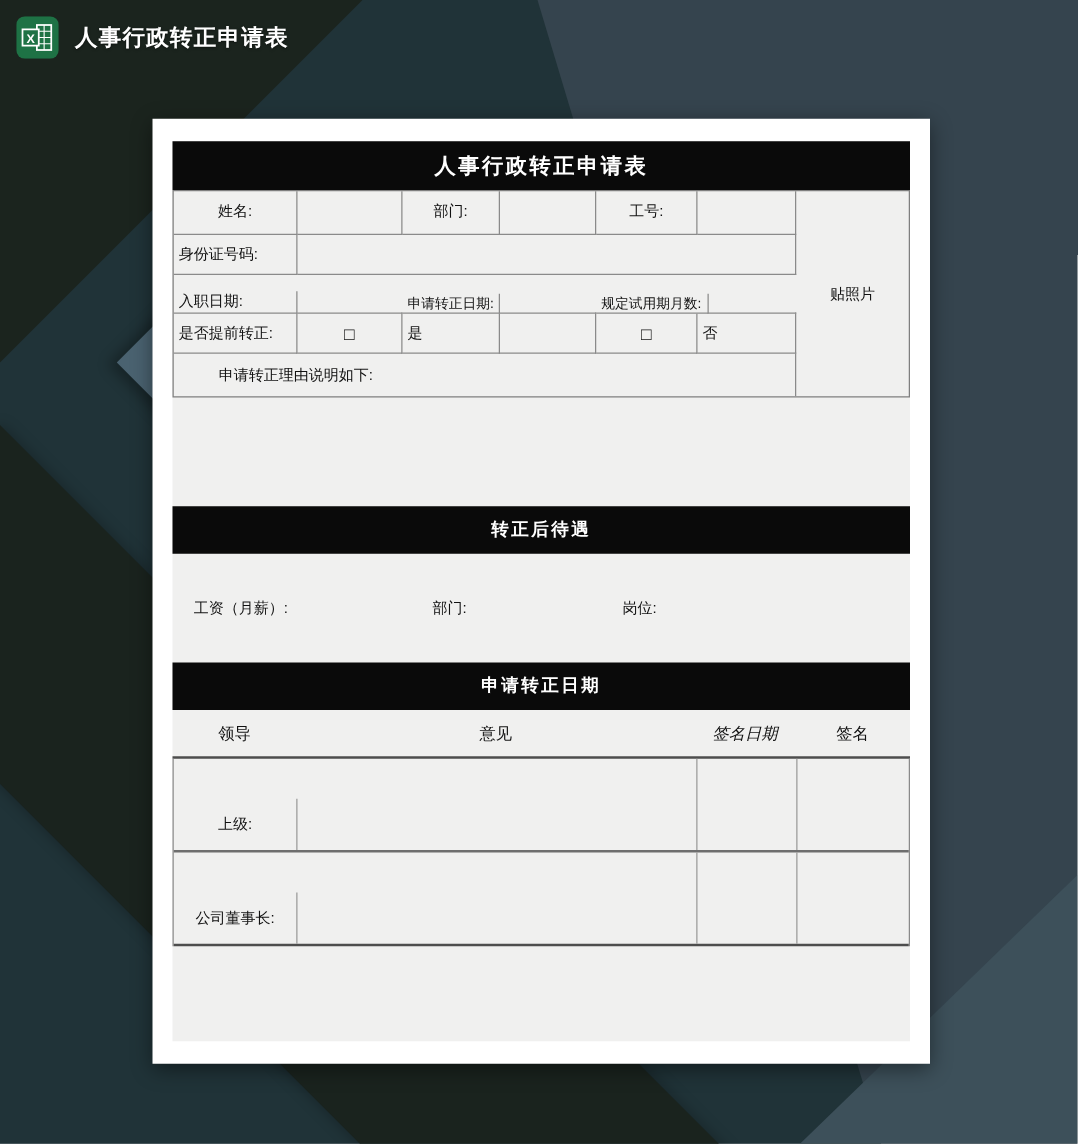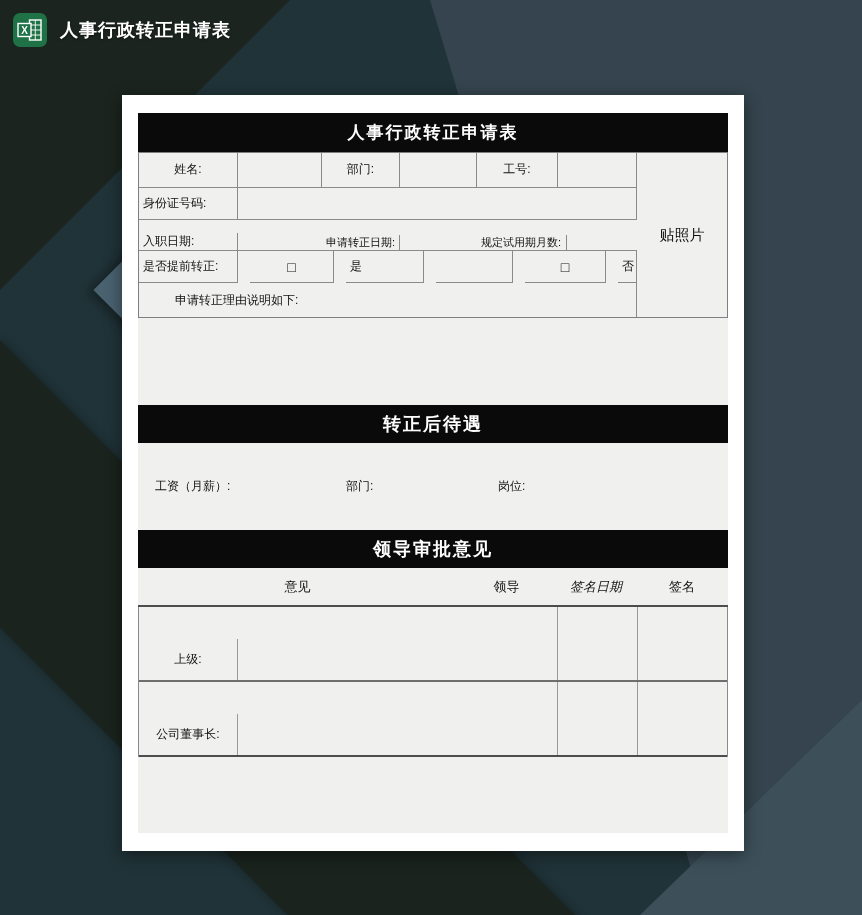"贴照片" .photo-cell { font-size: 15px -> 12px }
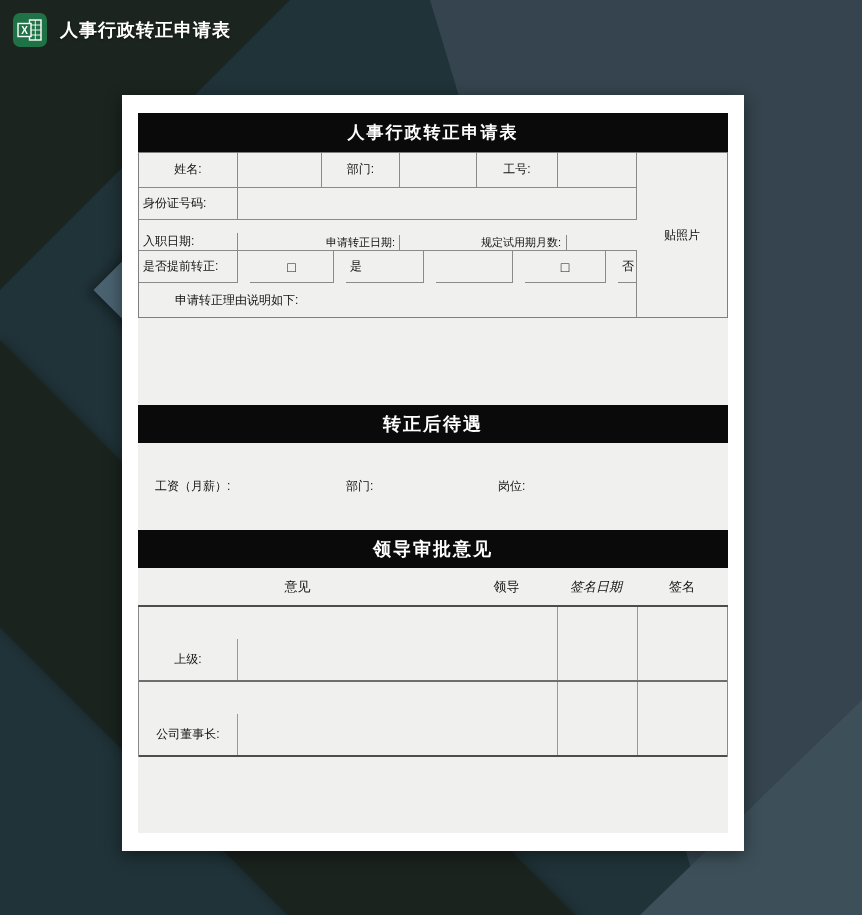"是否提前转正:" .tt-row.r4 { gap: 12px -> none }
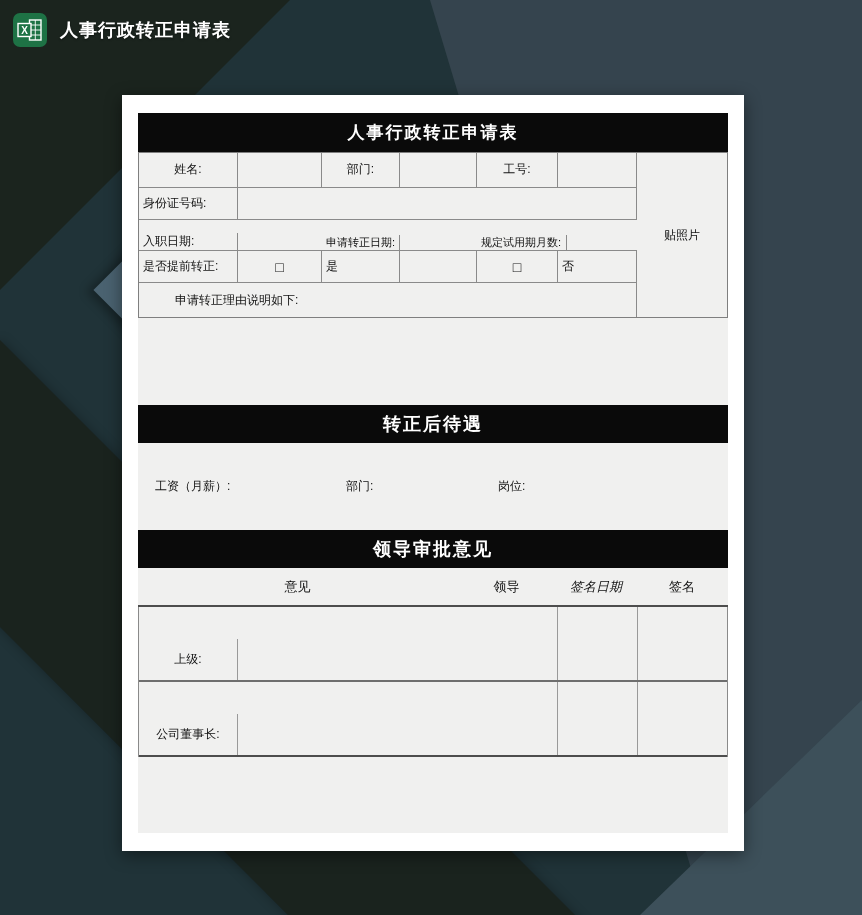"转正后待遇" .section-bar { font-size: 18px -> 14px }
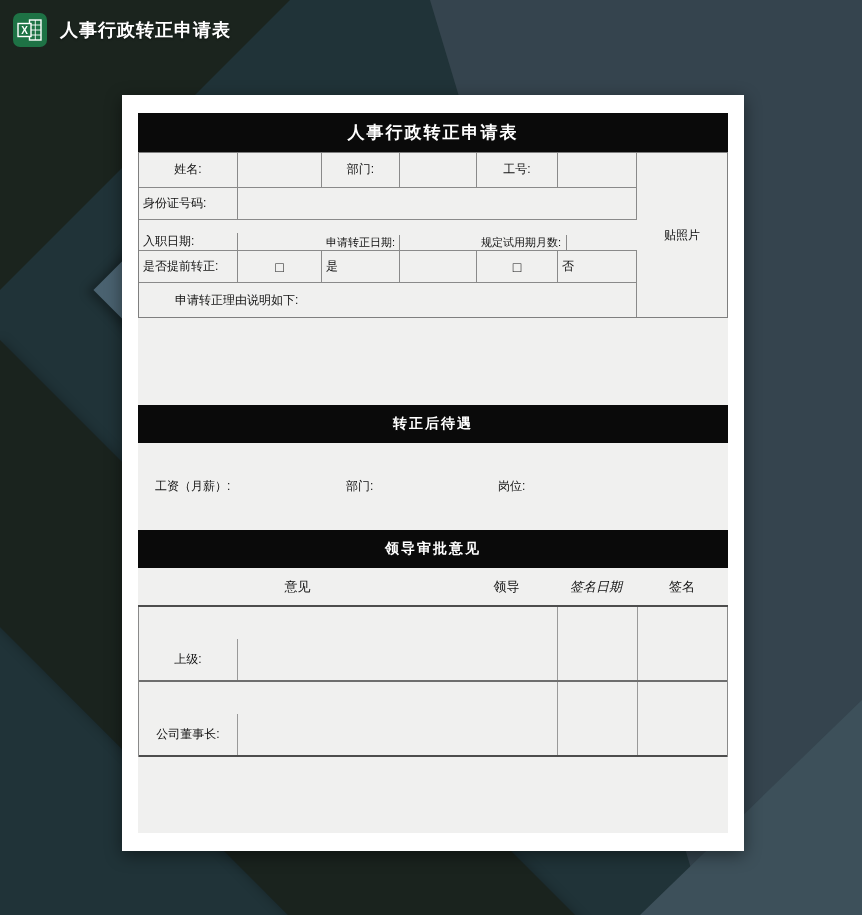"领导审批意见" div.black-bar { text: 领导审批意见 -> 申请转正日期 }
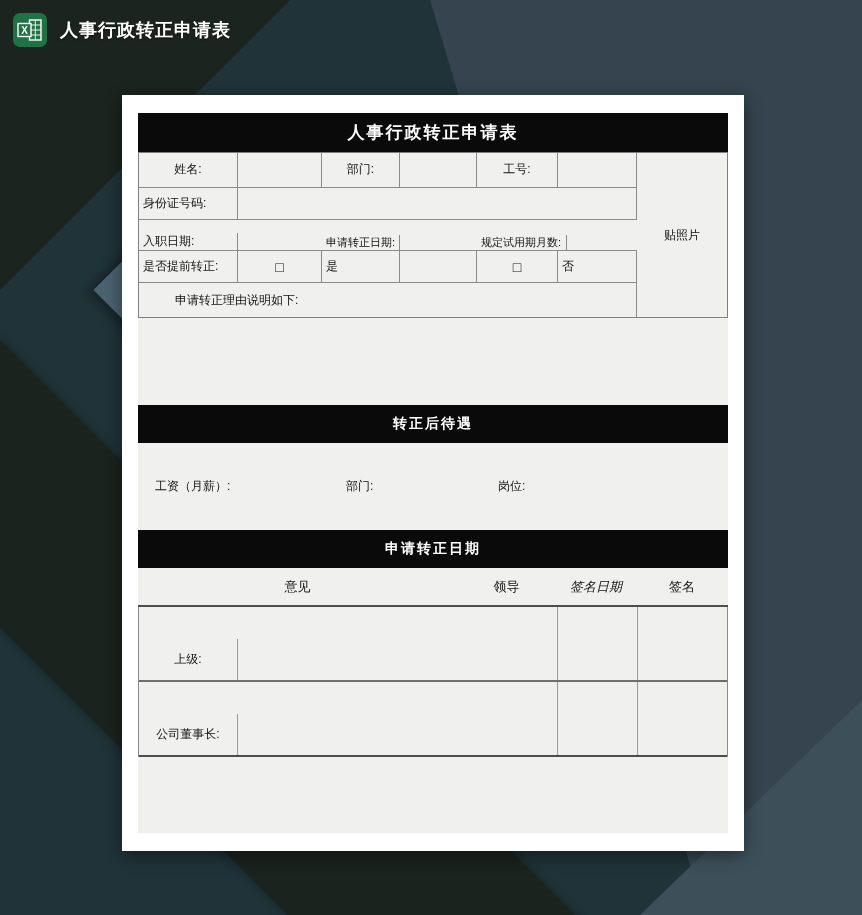"意见" div.hcell { order: before "领导" -> after "领导" }
